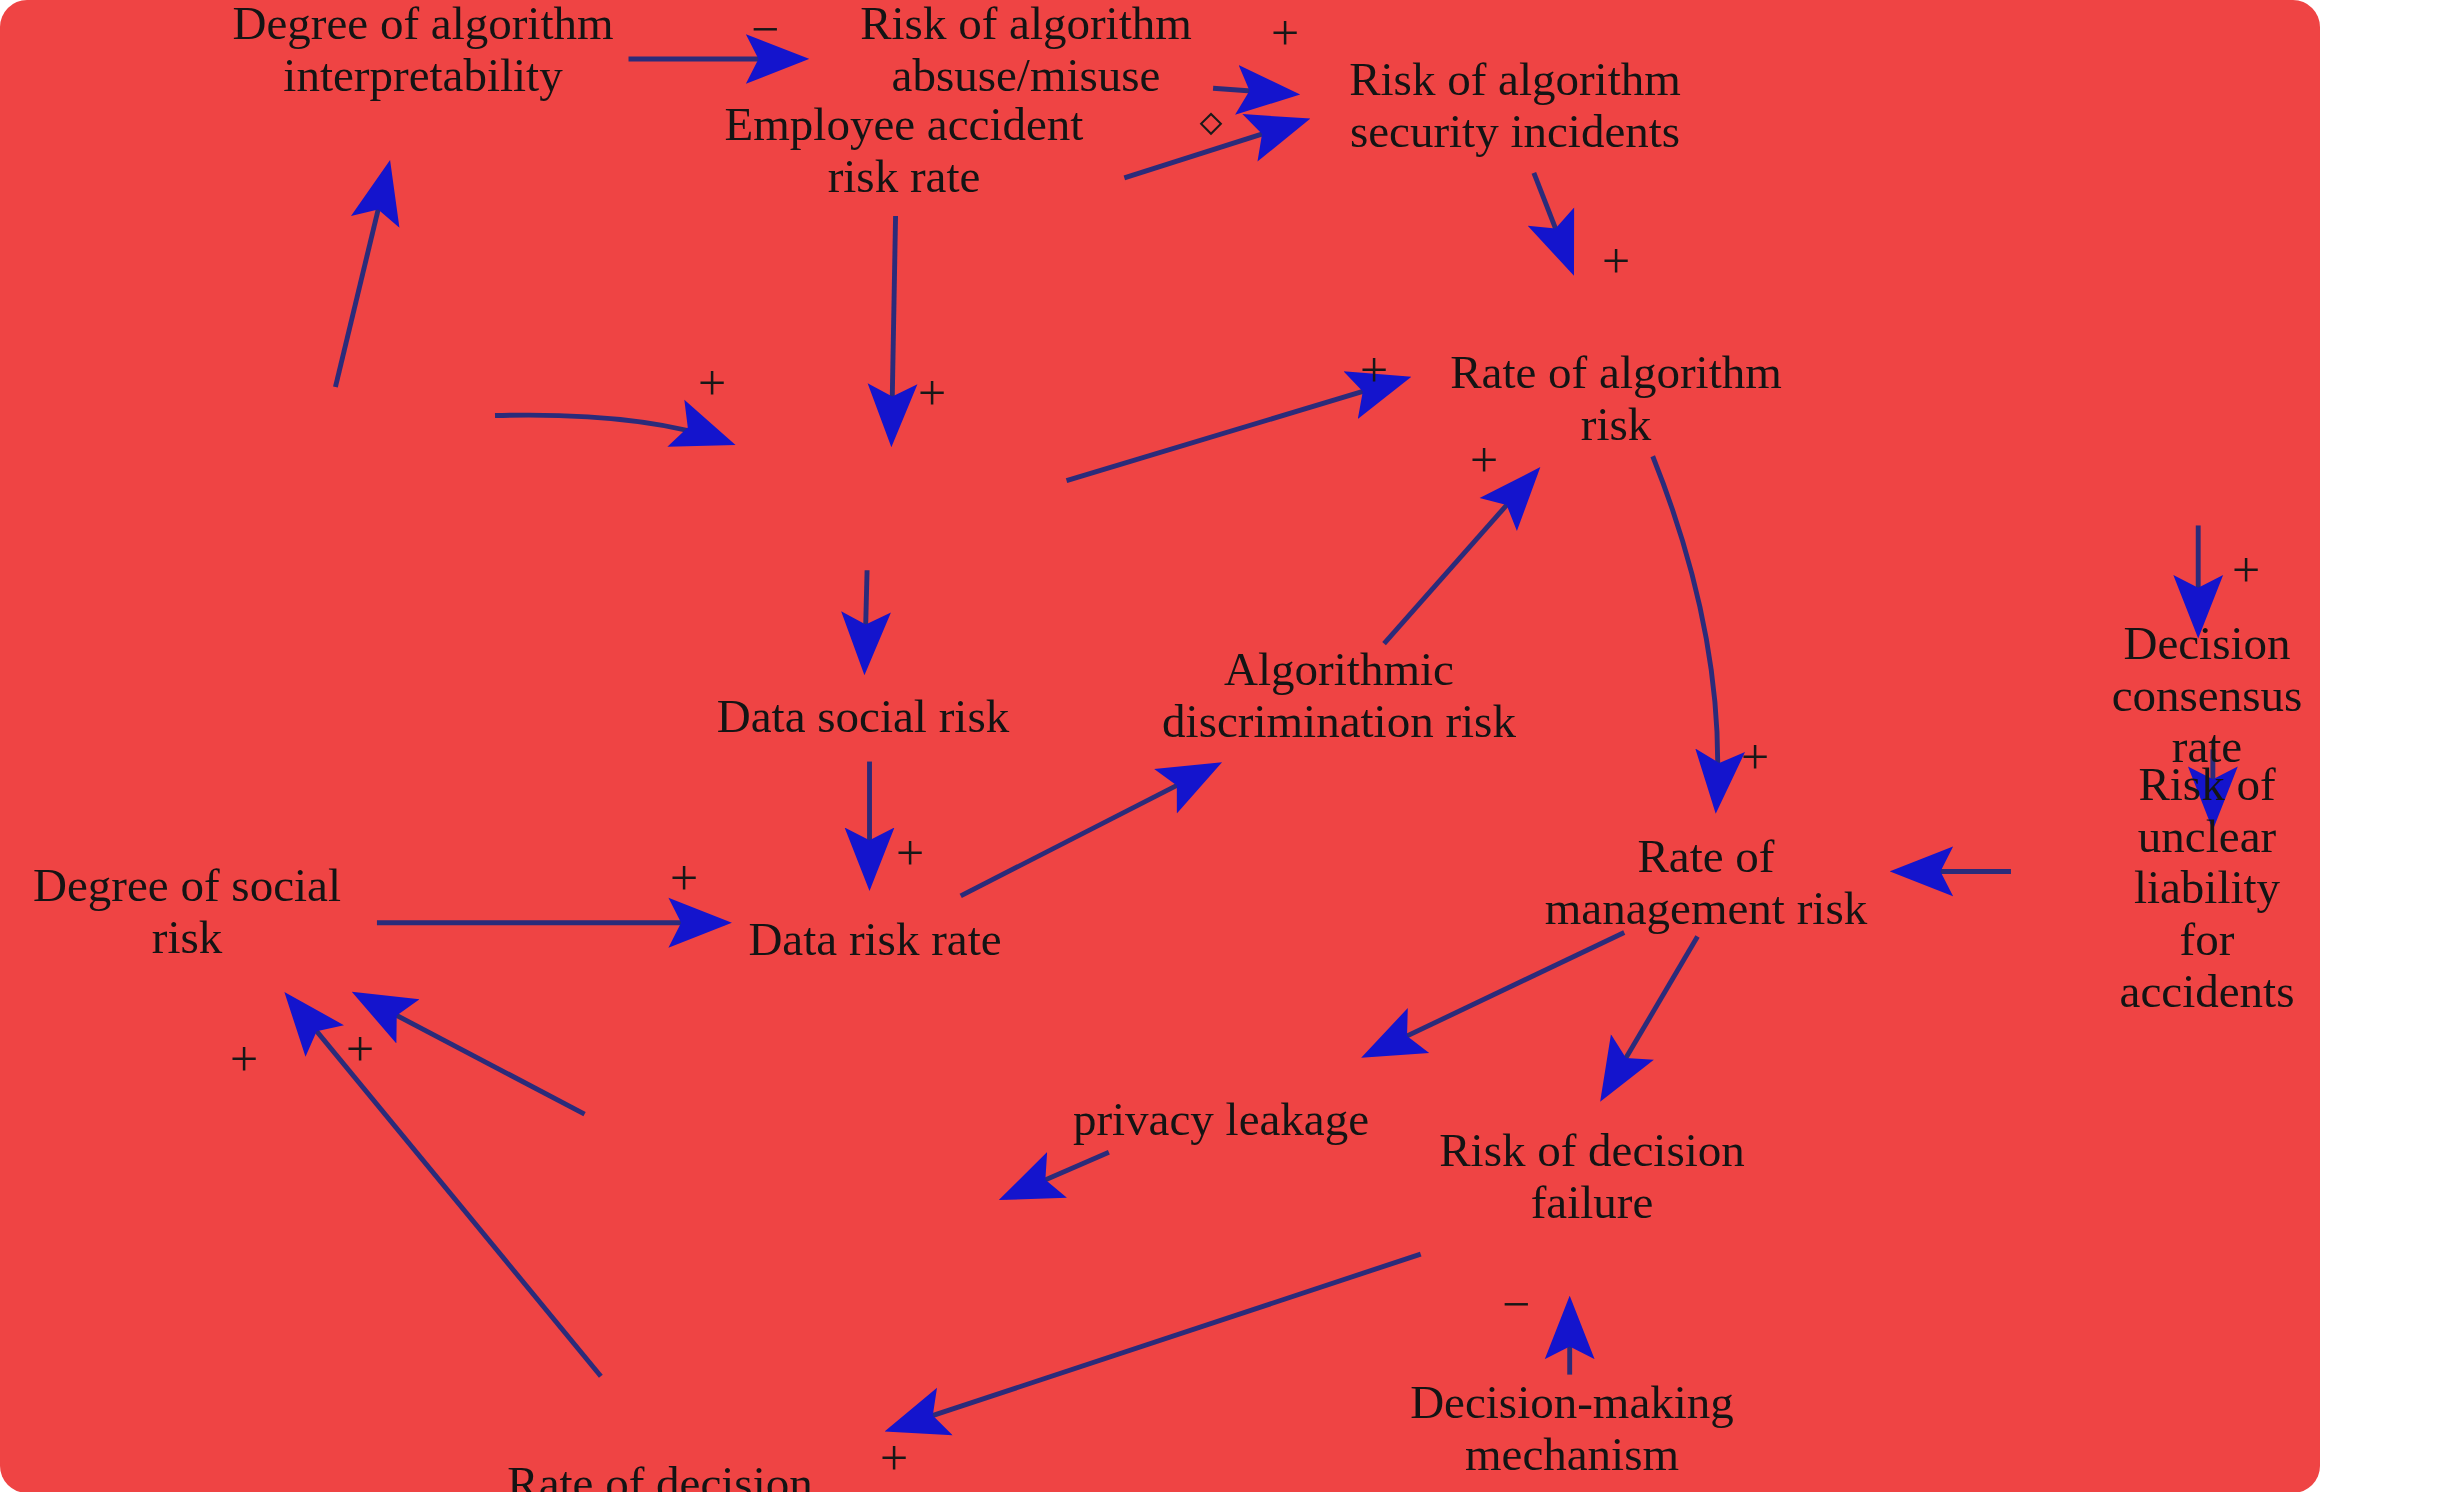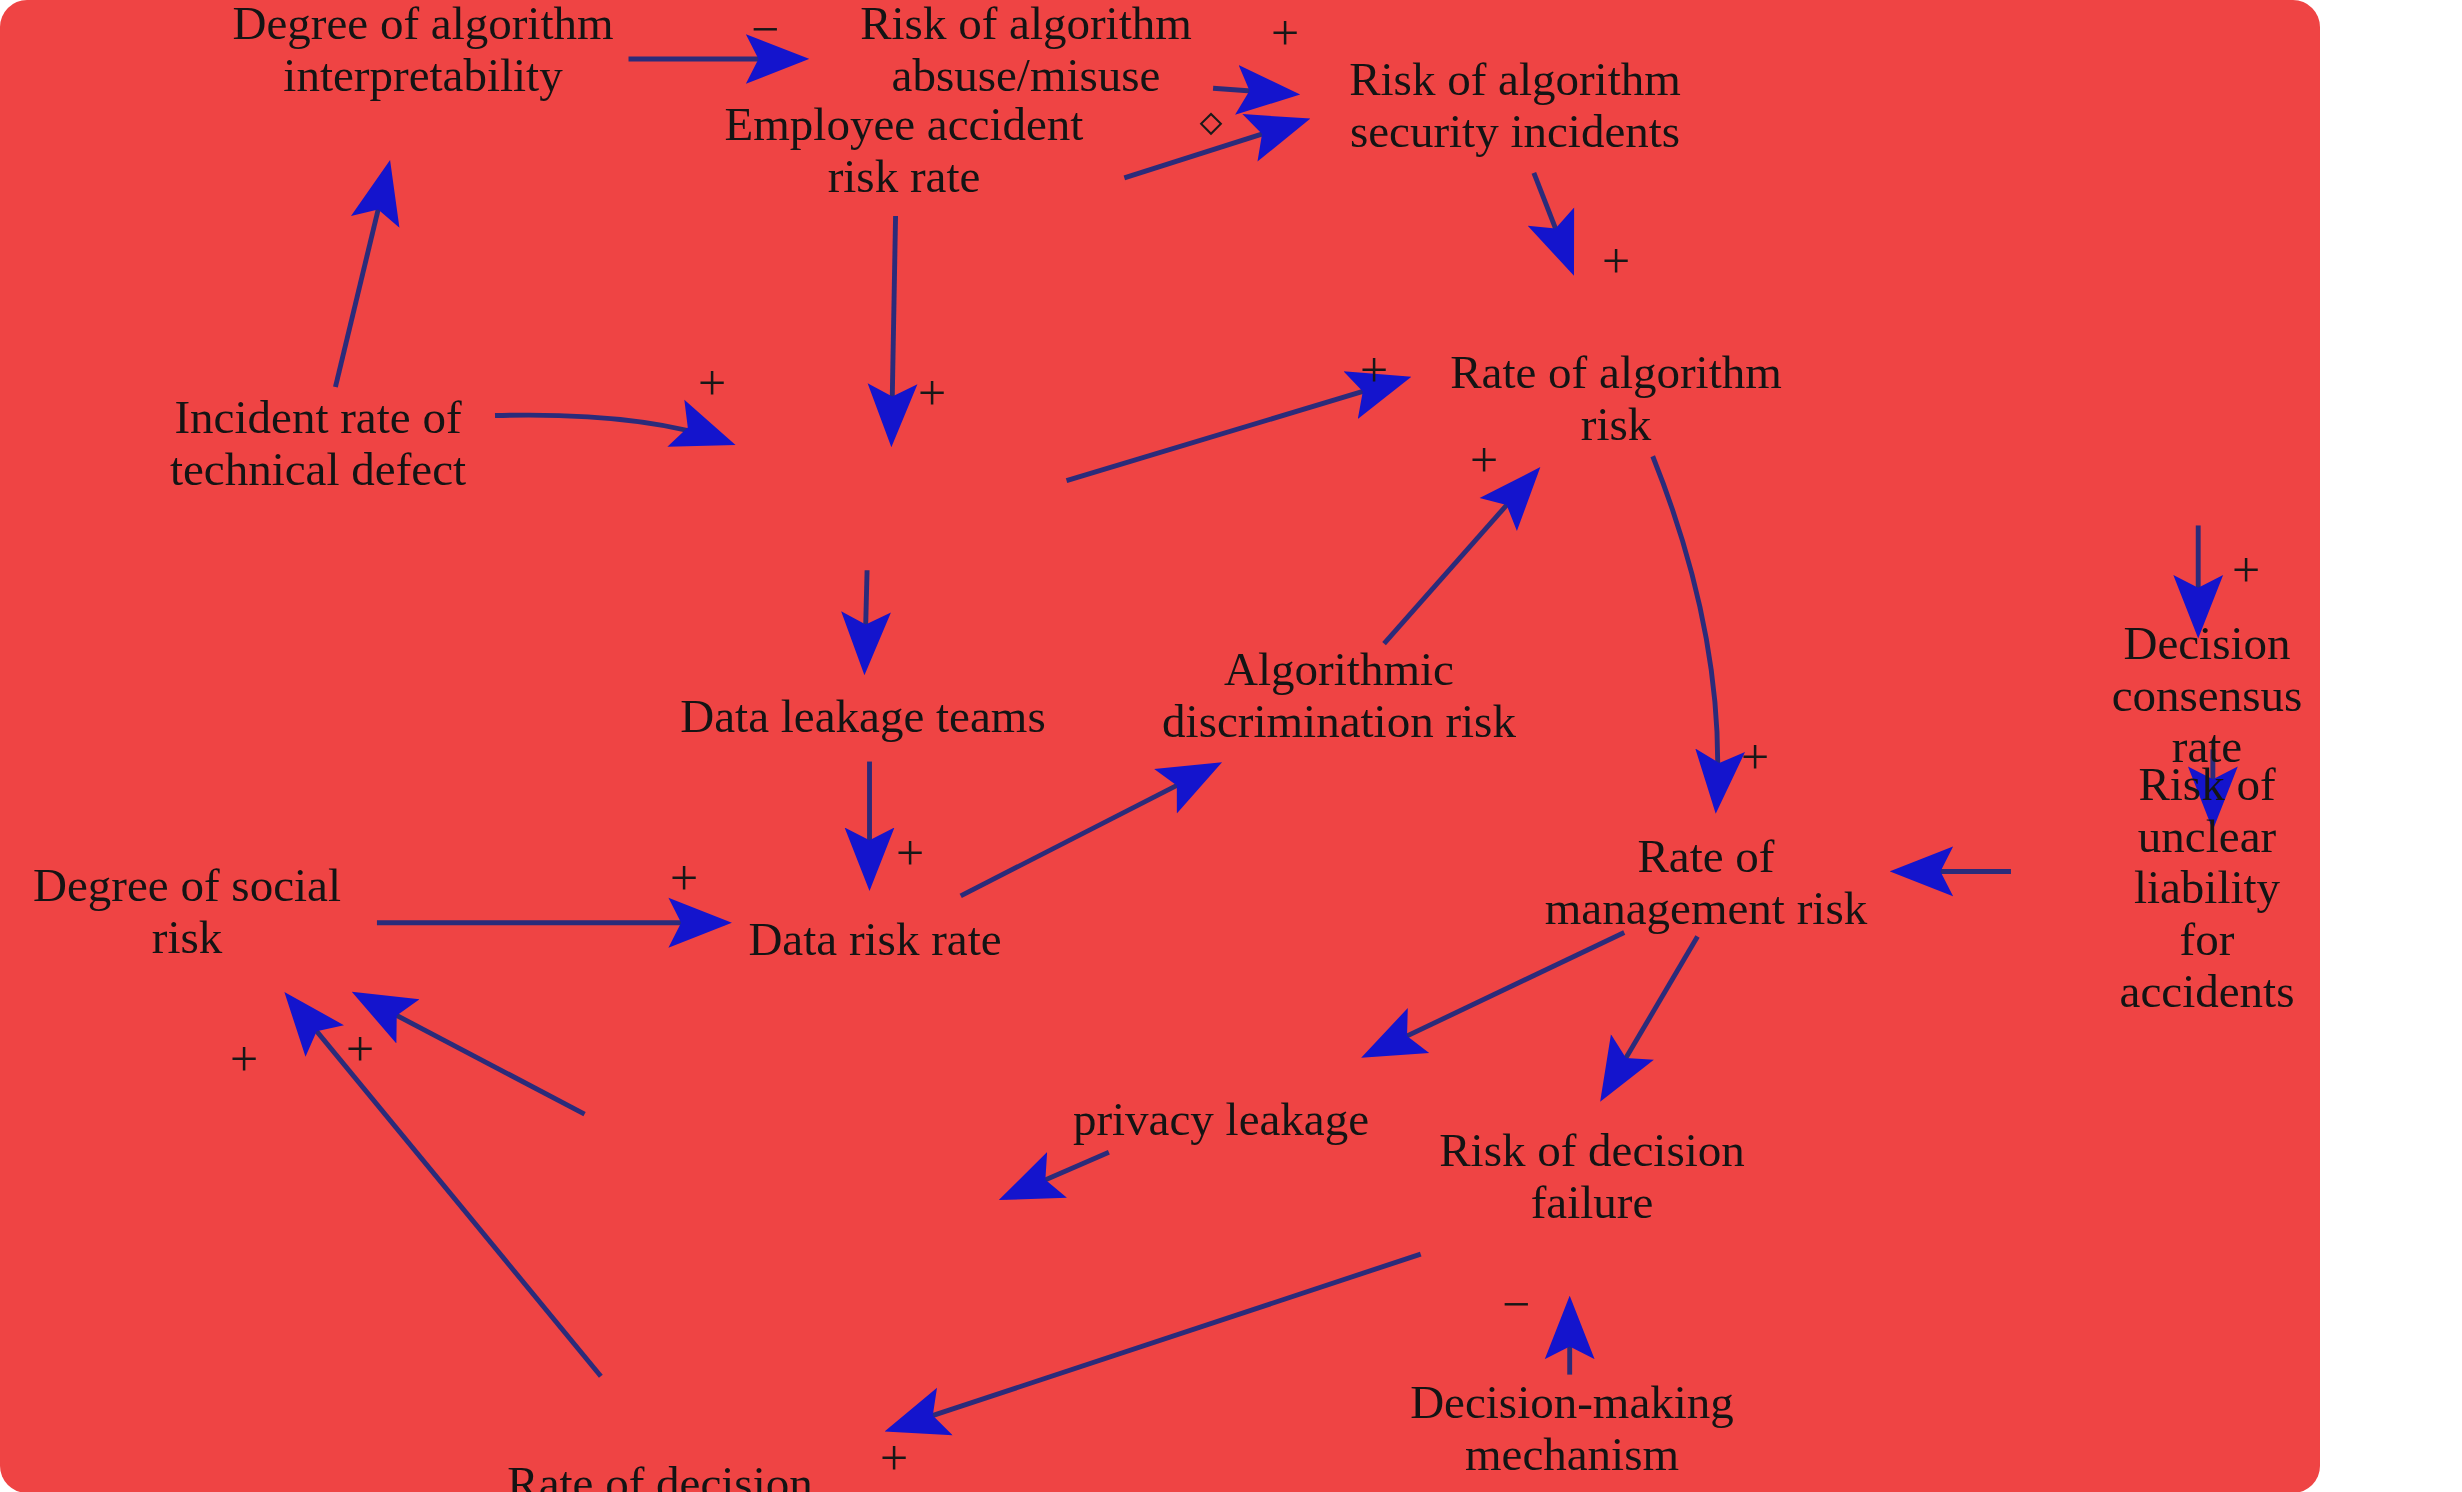"Incident rate of" div.node { html: <div>Incident rate of technical defect</div> -> none }
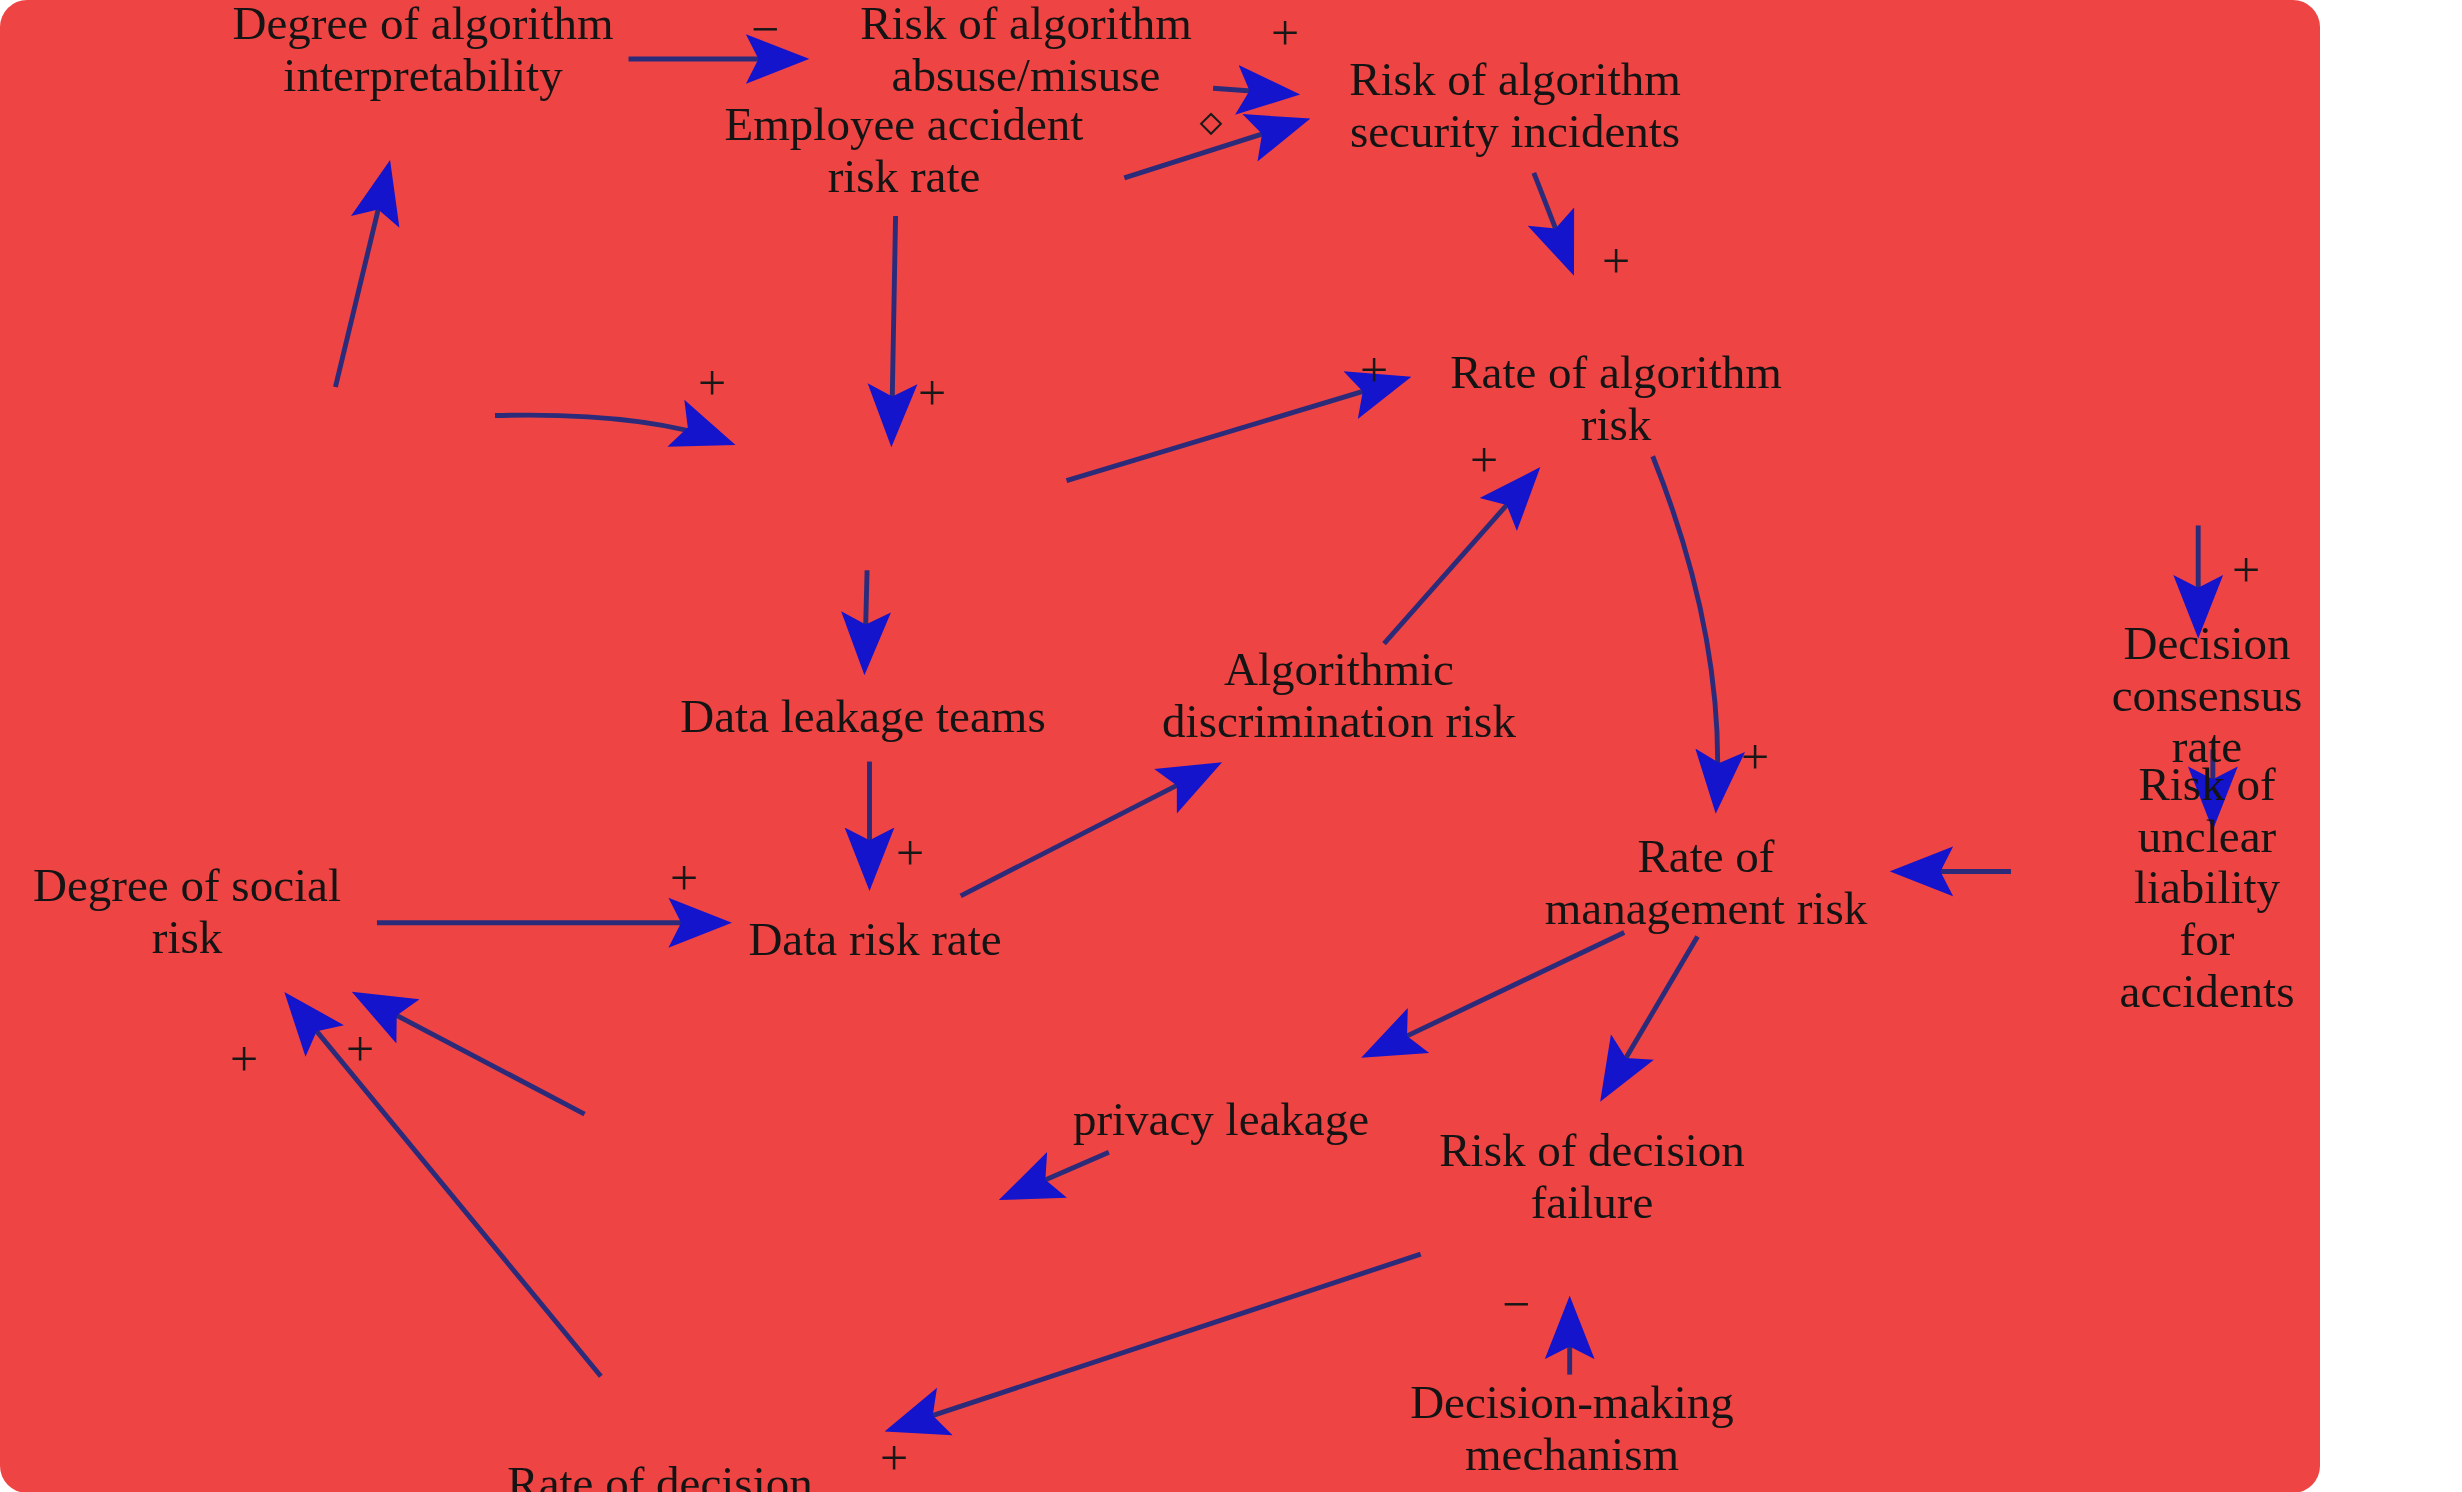"Data leakage teams" div.node { text: leakage teams -> social risk }
